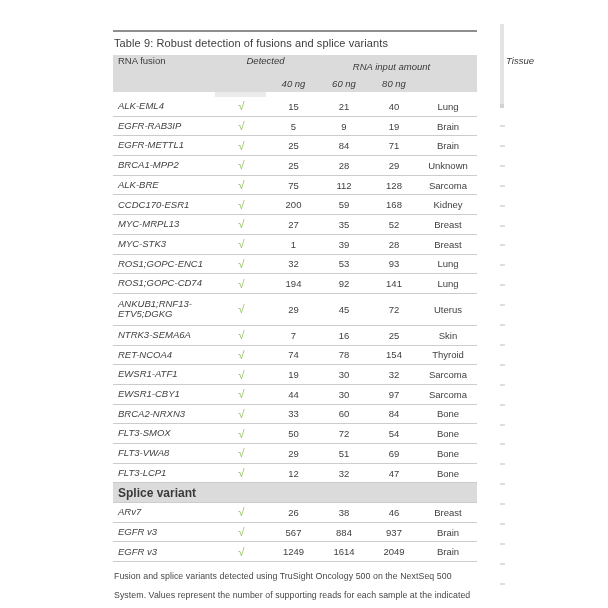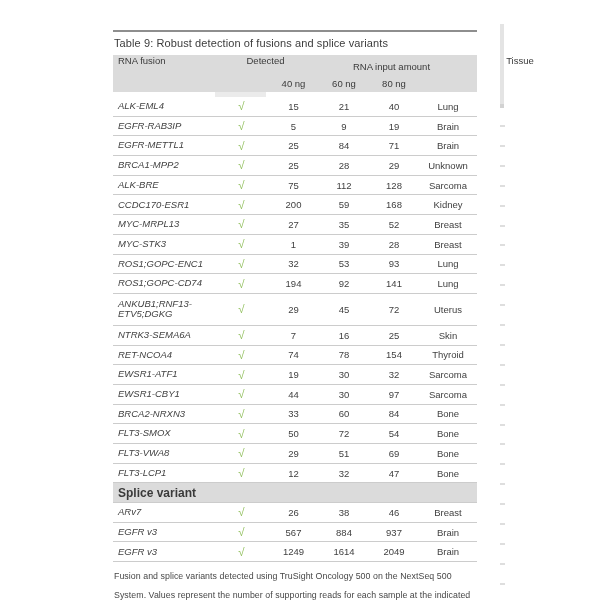"Detected" .hcell.center { font-style: none -> italic }
